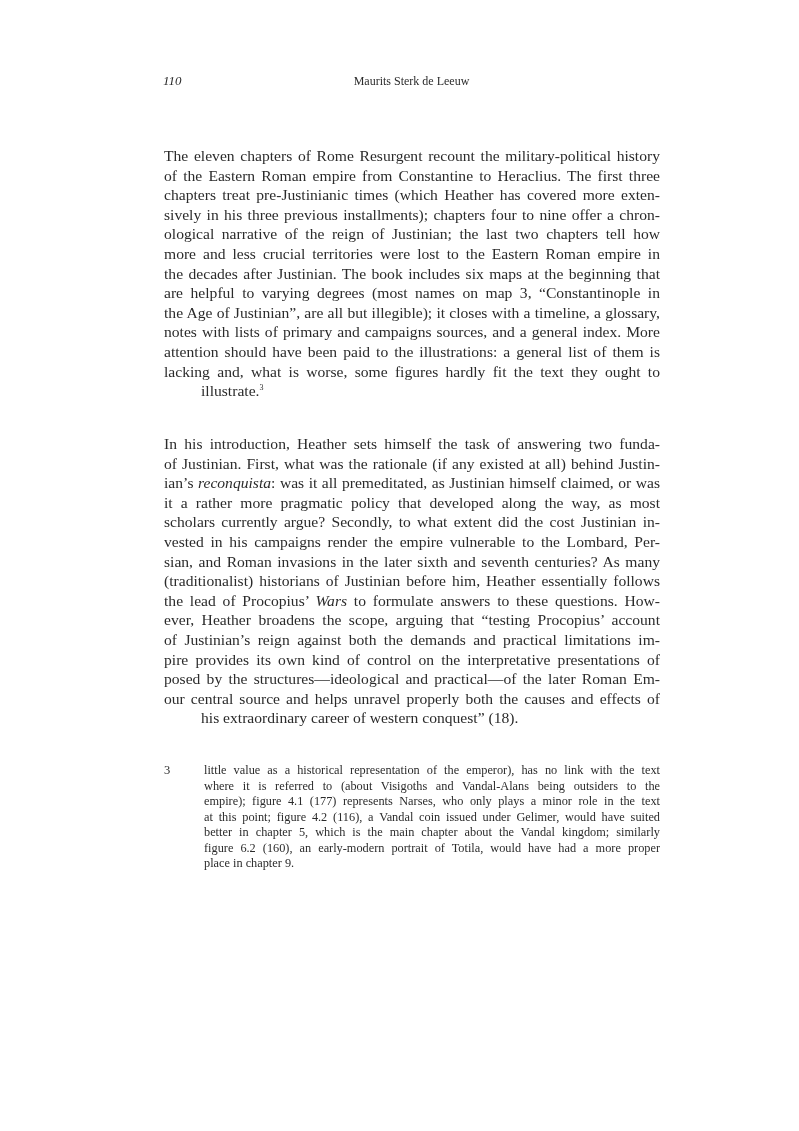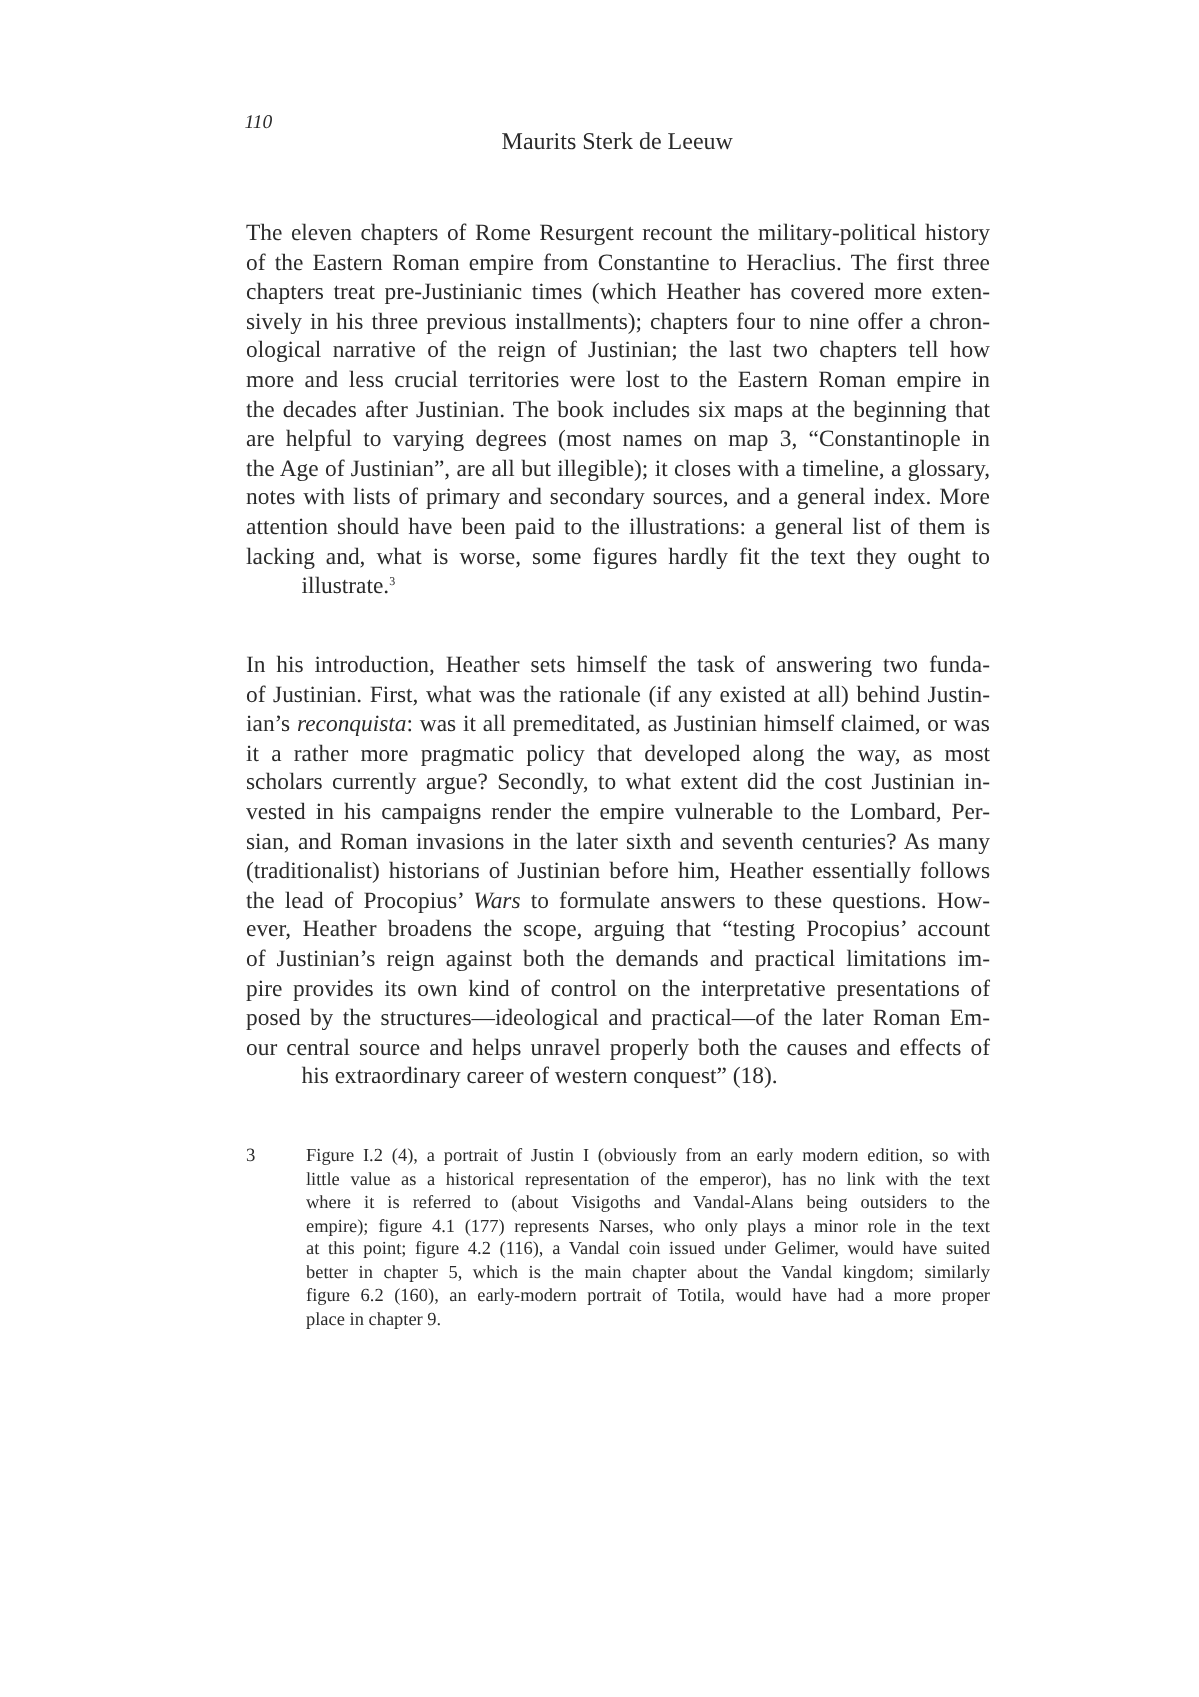"Maurits Sterk de Leeuw" .running-title { font-size: 16px -> 12px; margin-top: 12px -> none }
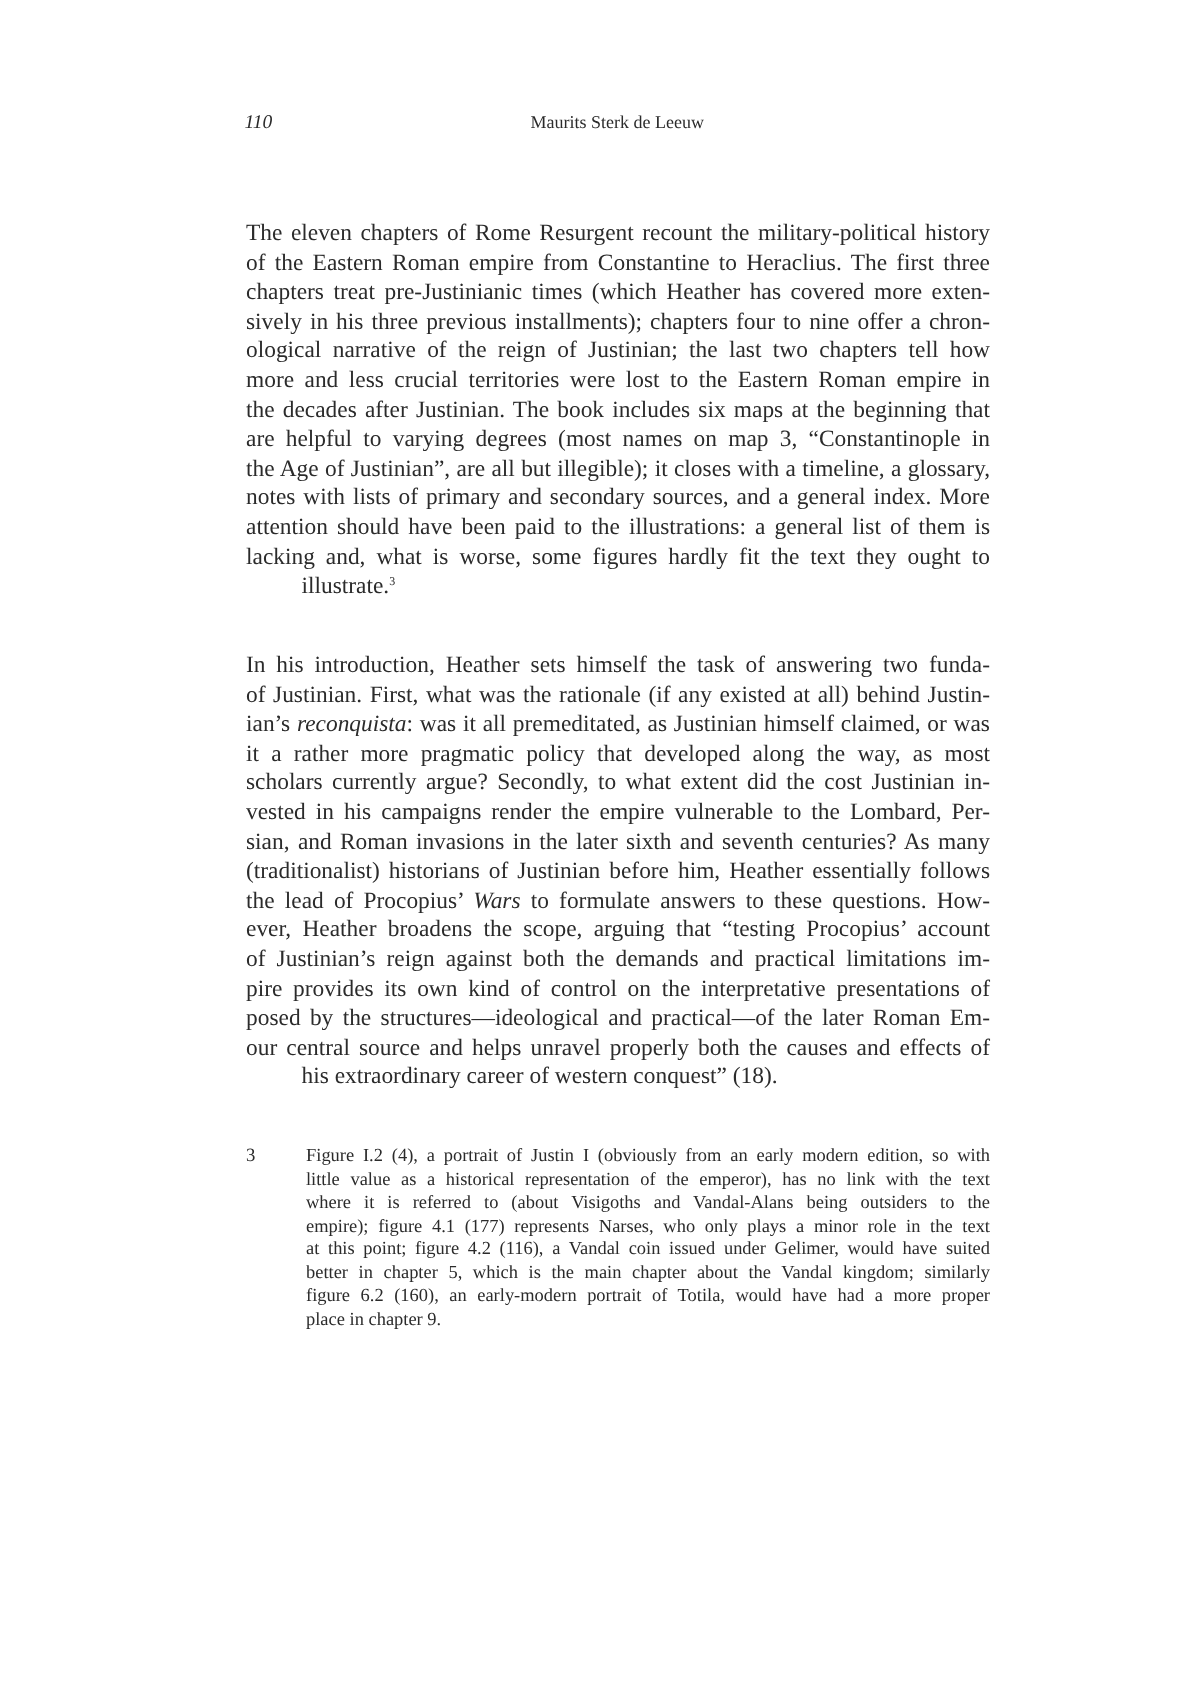"notes with lists of primary" span.line { text: secondary -> campaigns }
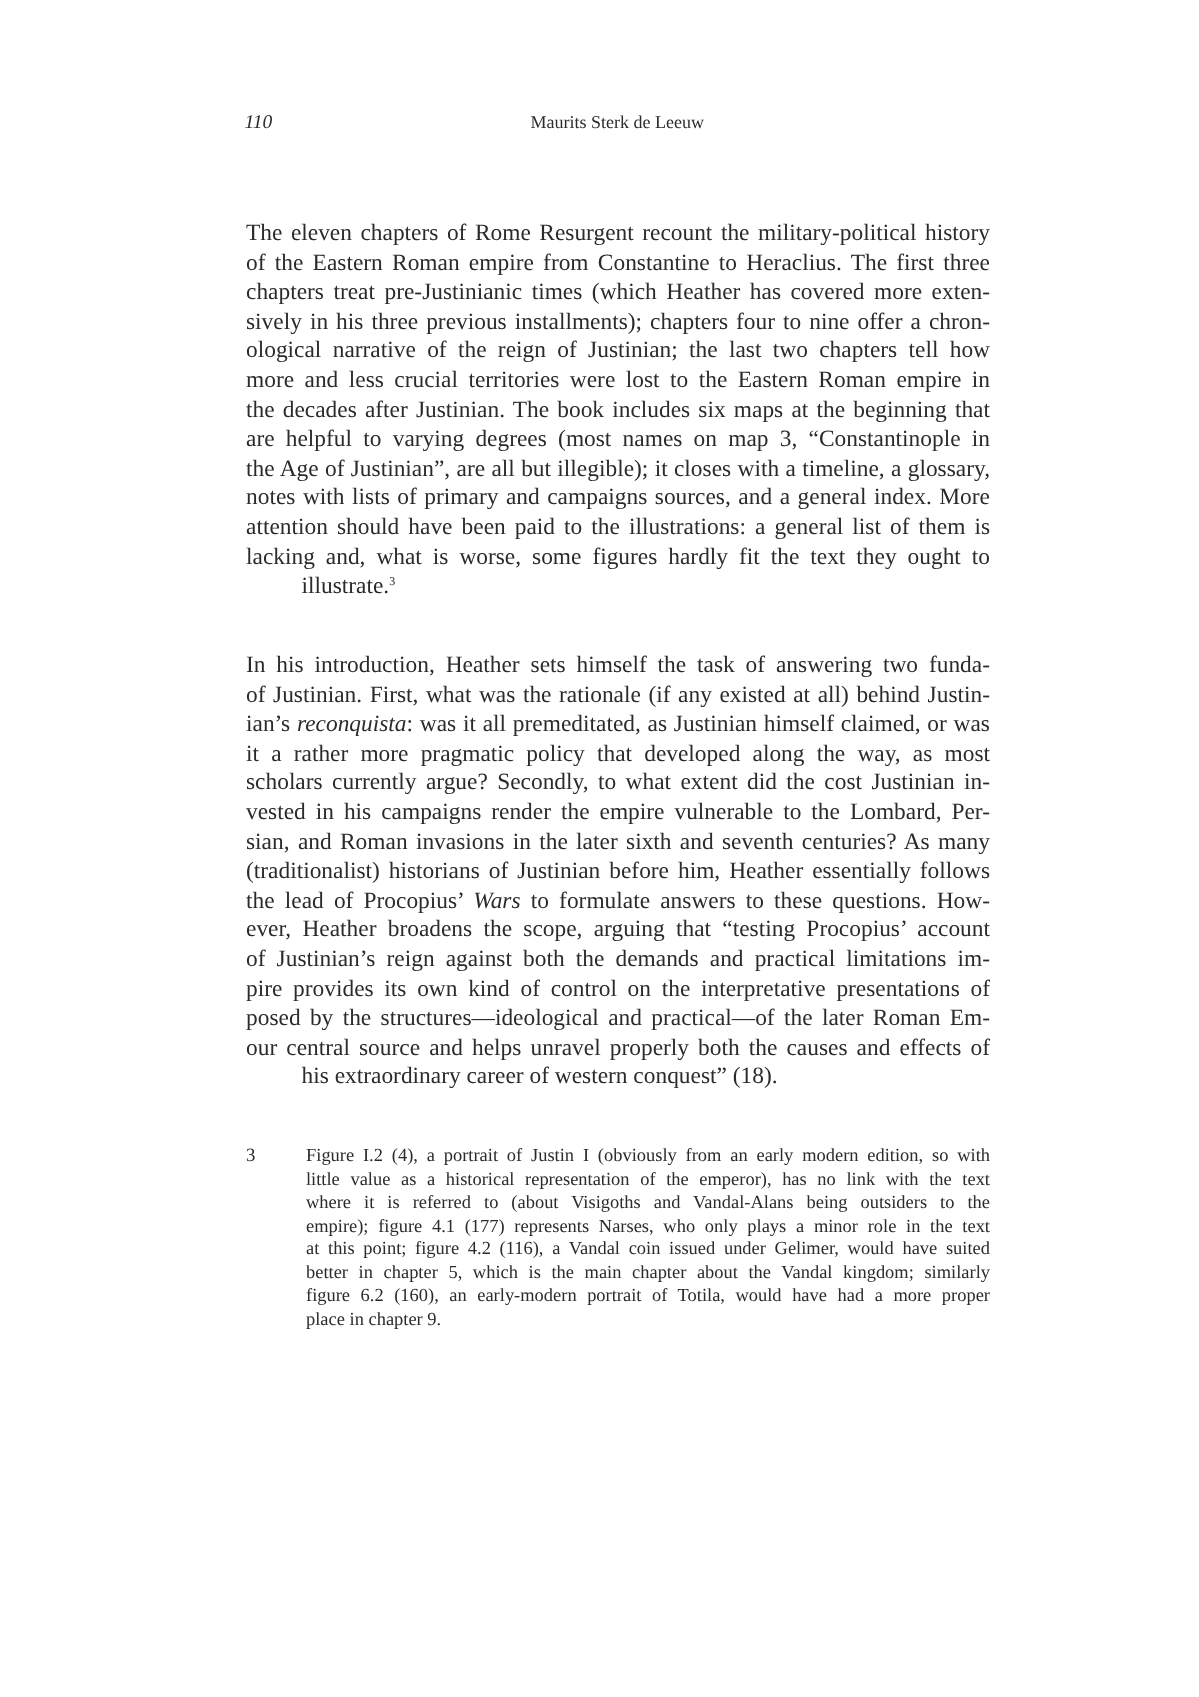"Figure I.2 (4), a portrait" span.fline { html: <span>Figure I.2 (4), a portrait of Justin I (obviously from an early modern edition, so with</span> -> none }
